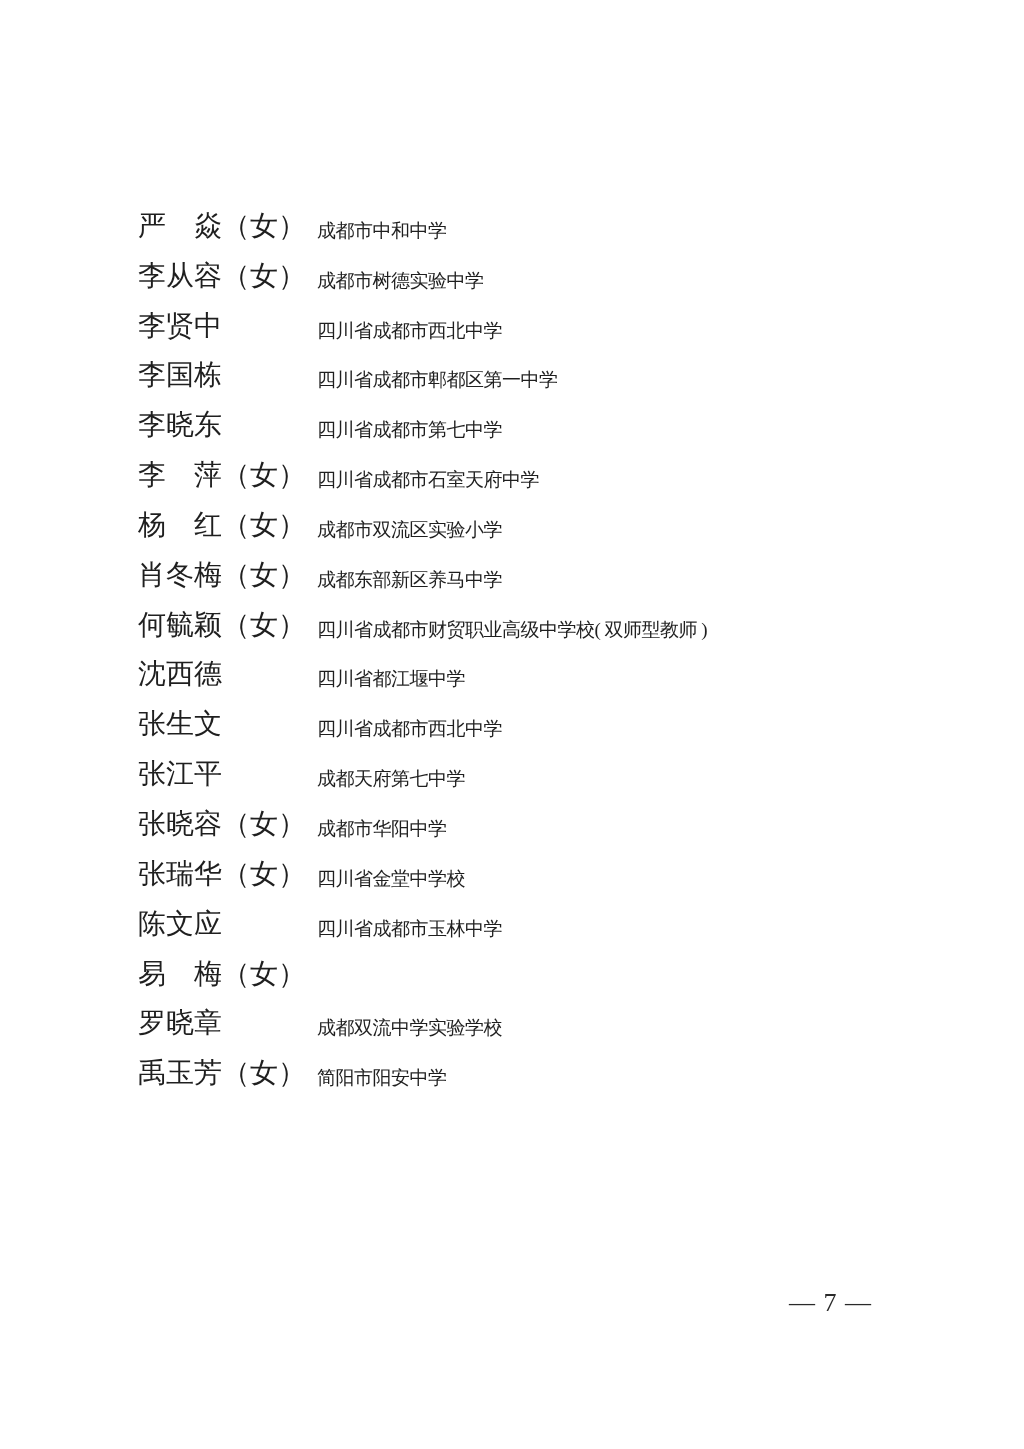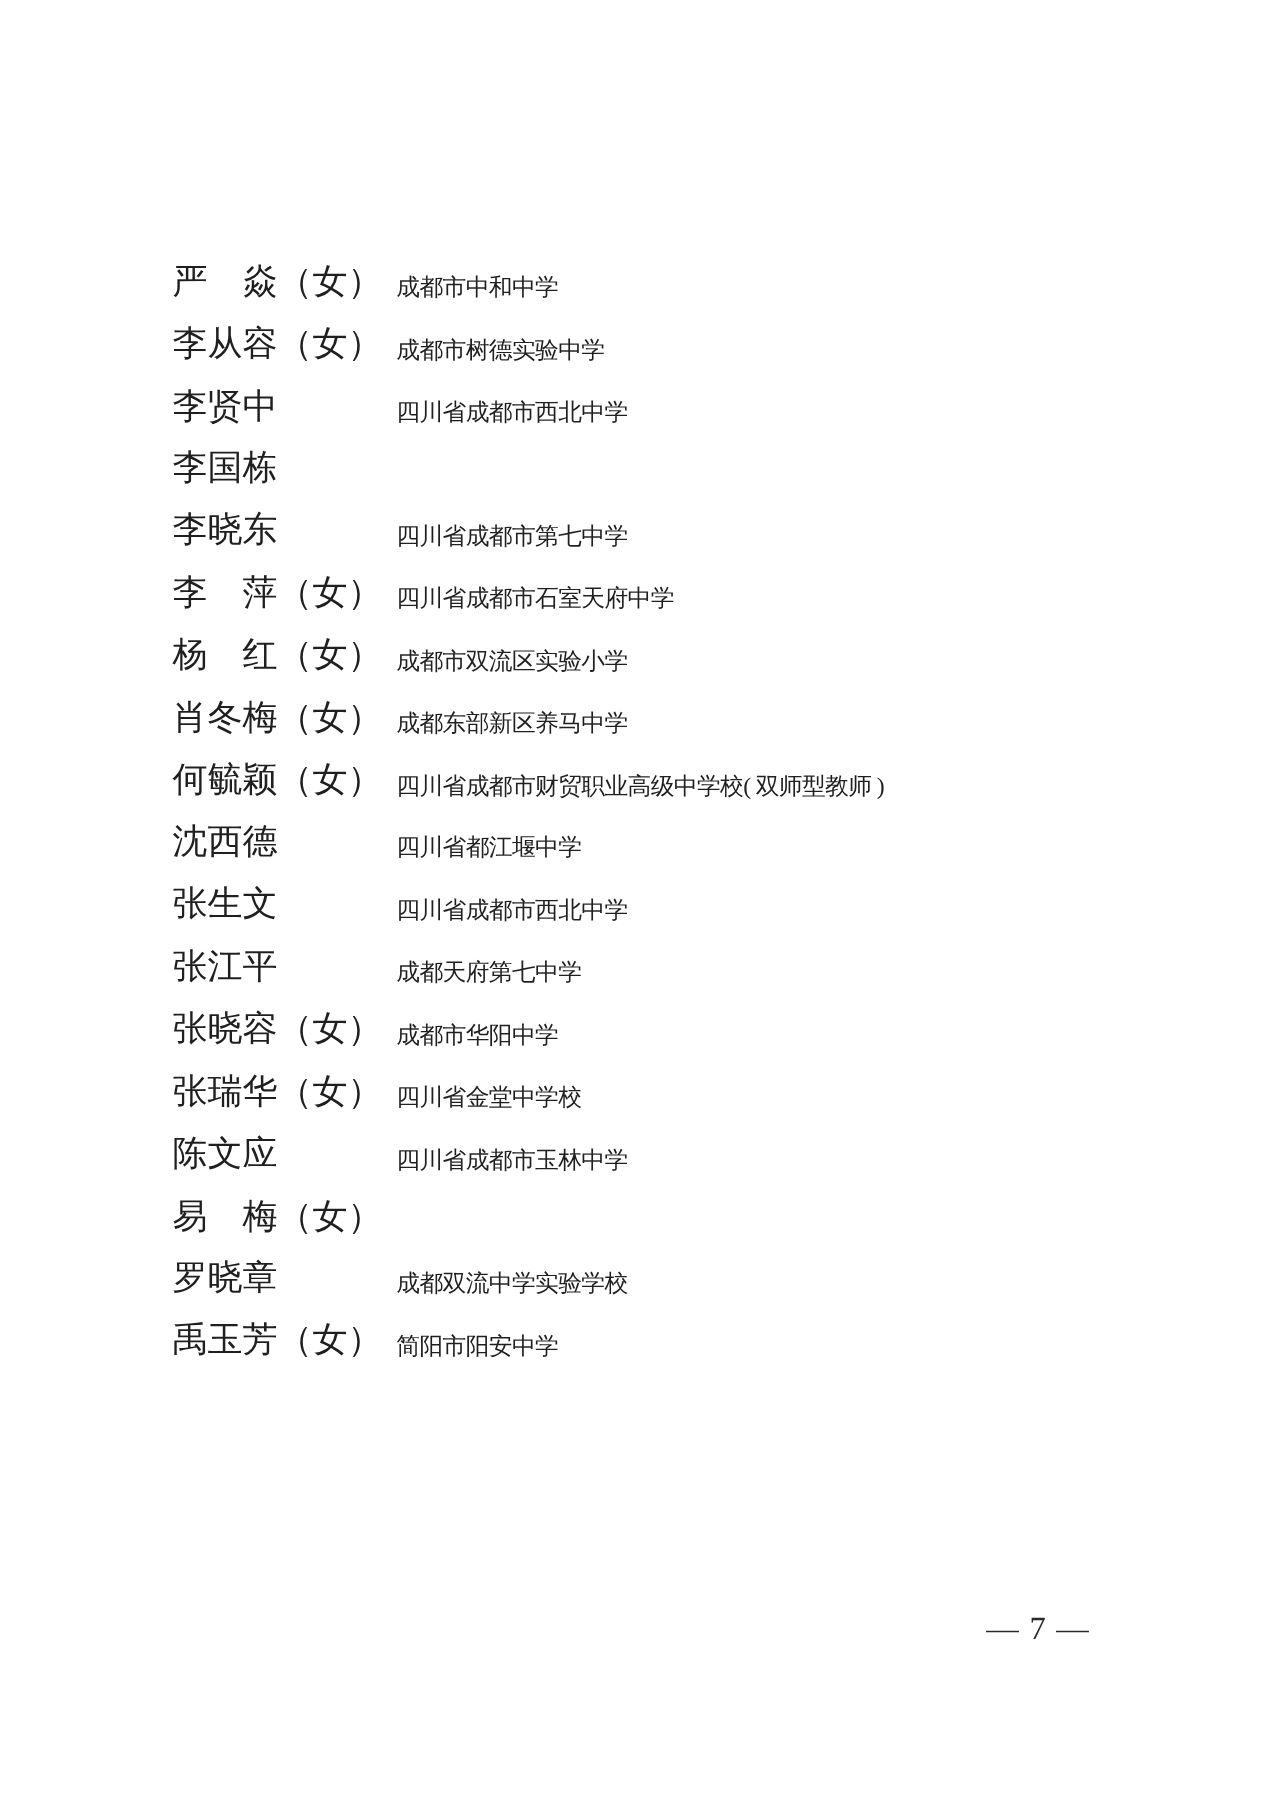"四川省成都市郫都区第一中学" span.school { html: none -> <span>四川省成都市郫都区第一中学</span> }
